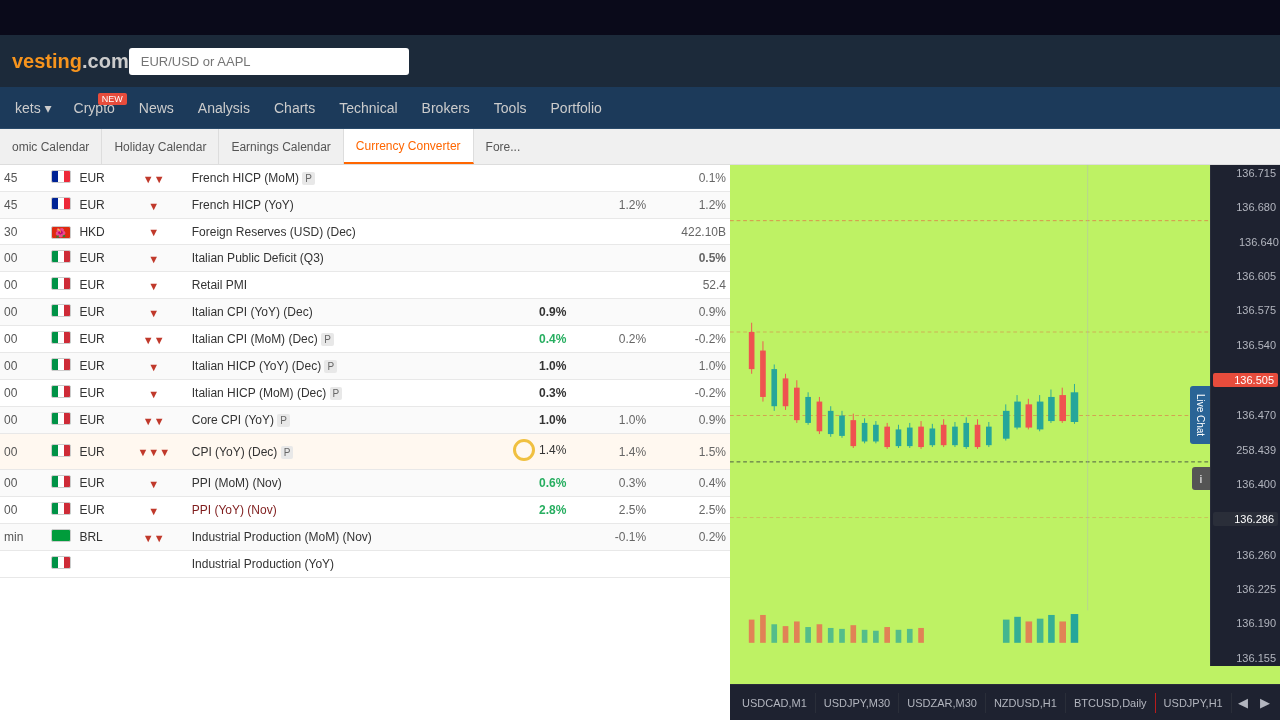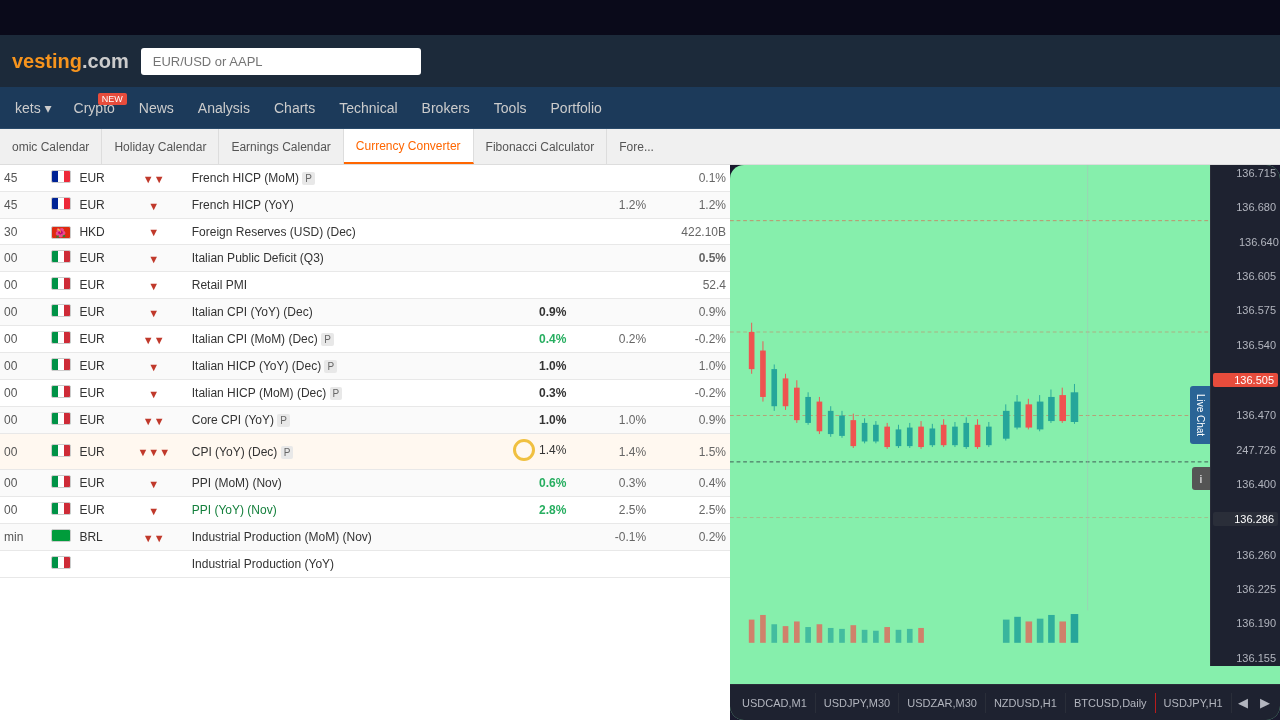"vesting.com" div { gap: 12px -> none }
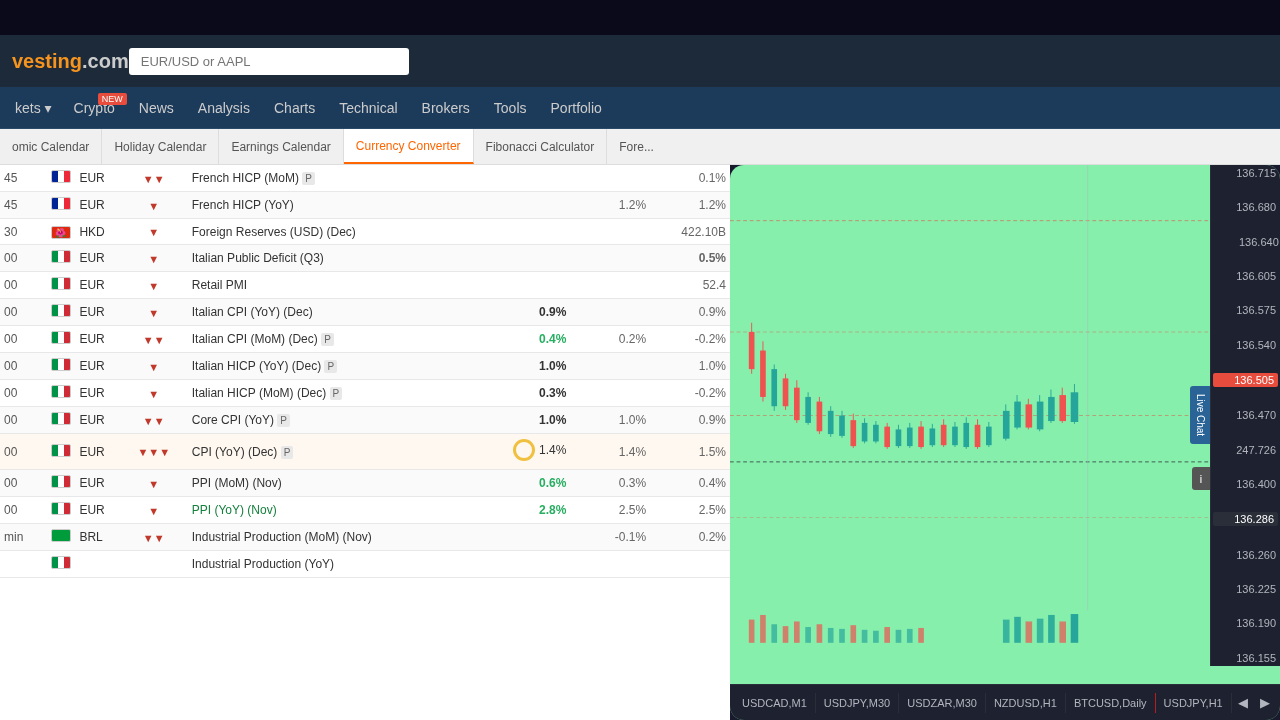"Fibonacci Calculator" div { html: <div> <span>Fibonacci Calculator</span> </div> -> none }
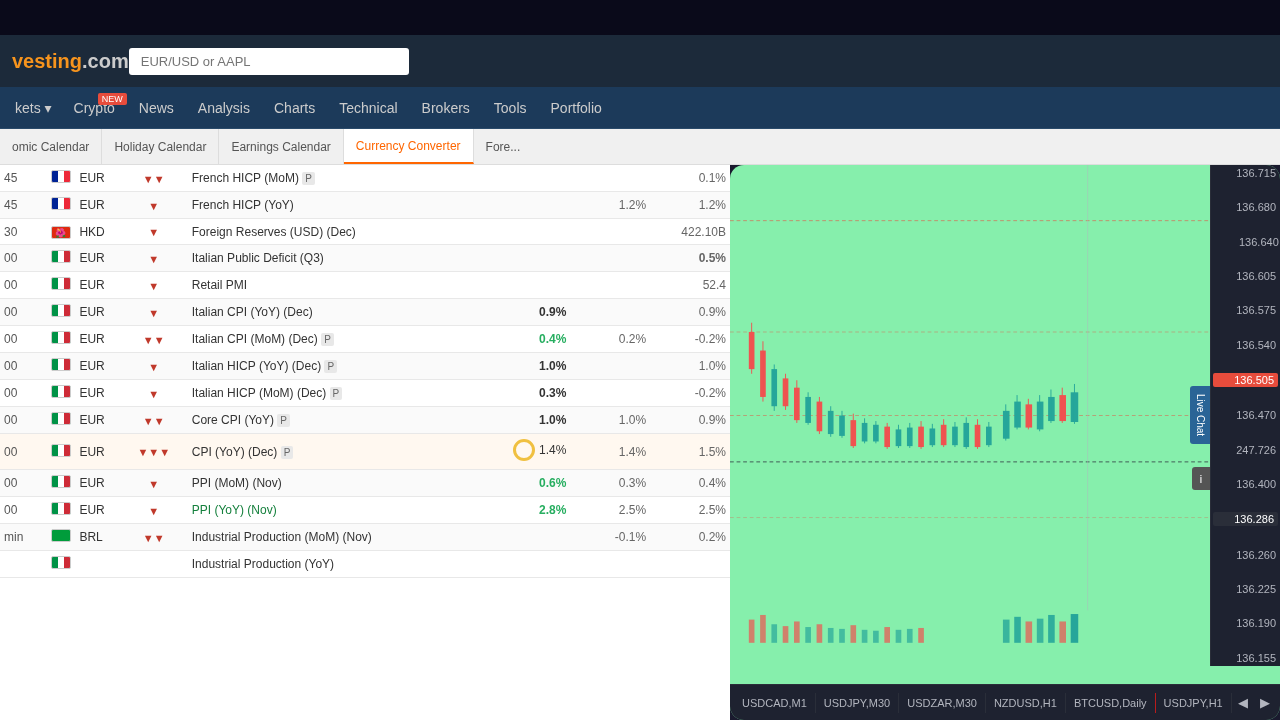"136.715" div { background: #86efac -> #bef264; border-radius: 14px -> none }
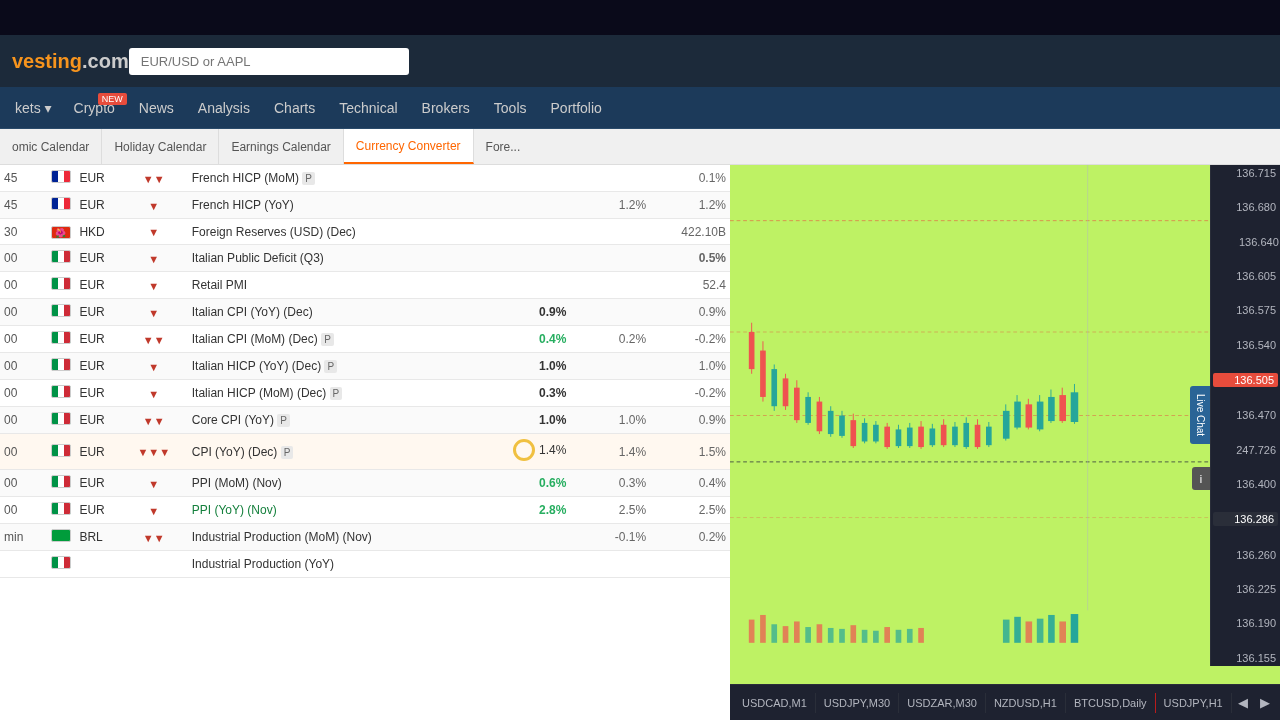"247.726" div { text: 247.726 -> 258.439 }
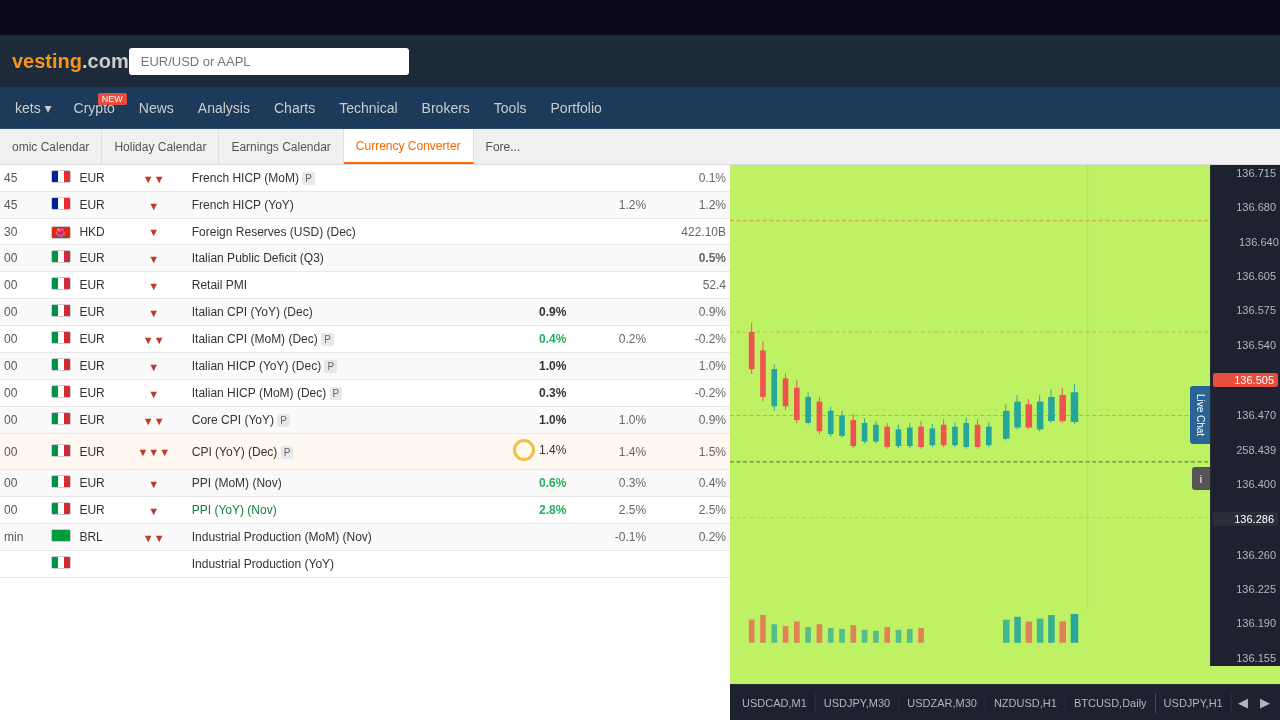"PPI (YoY) (Nov)" td { color: #15803d -> #7f1d1d }
